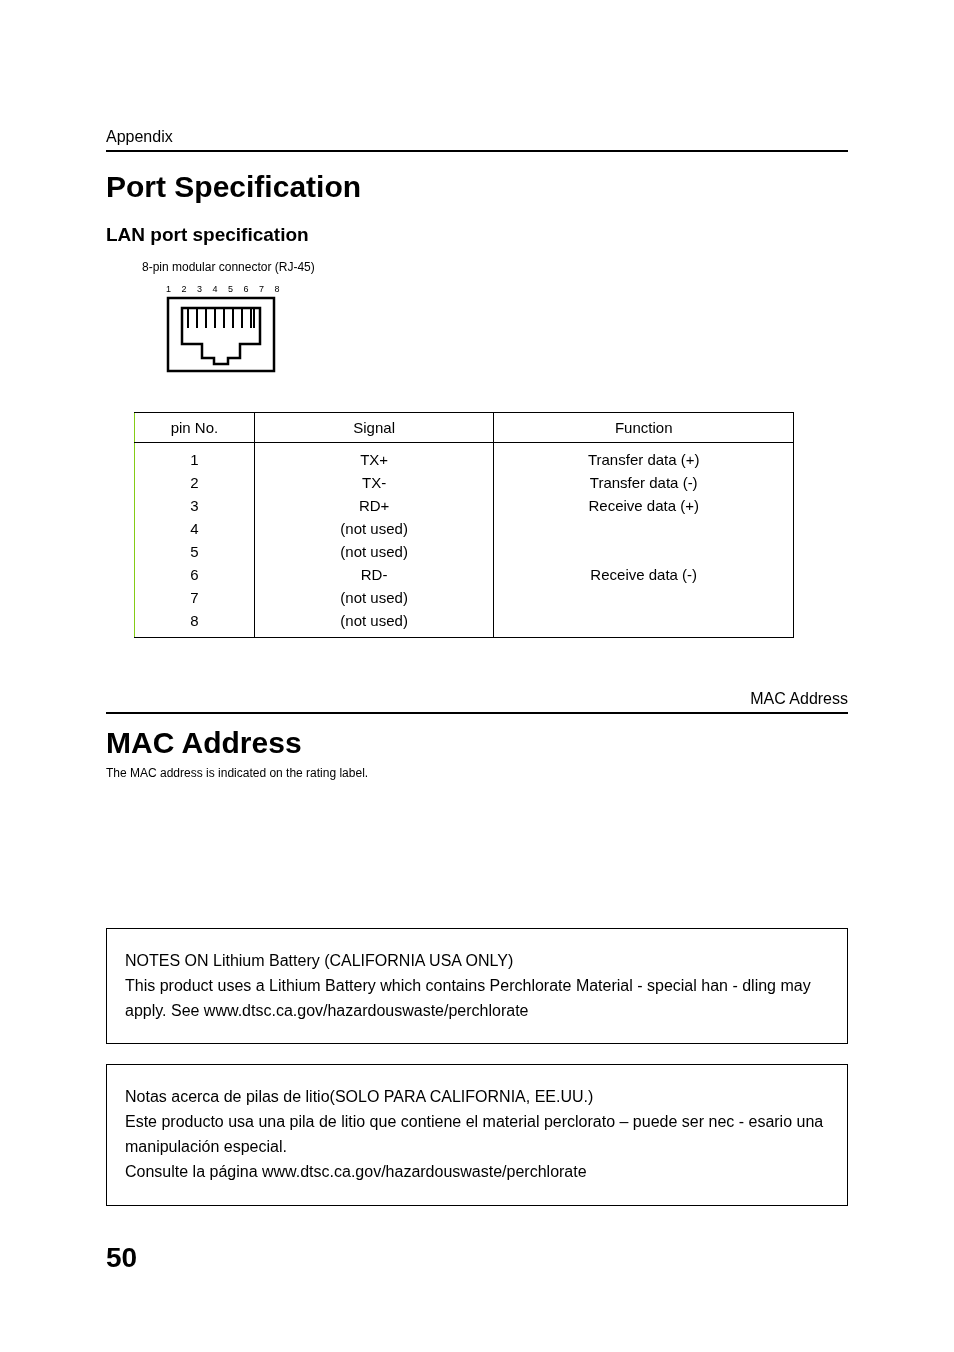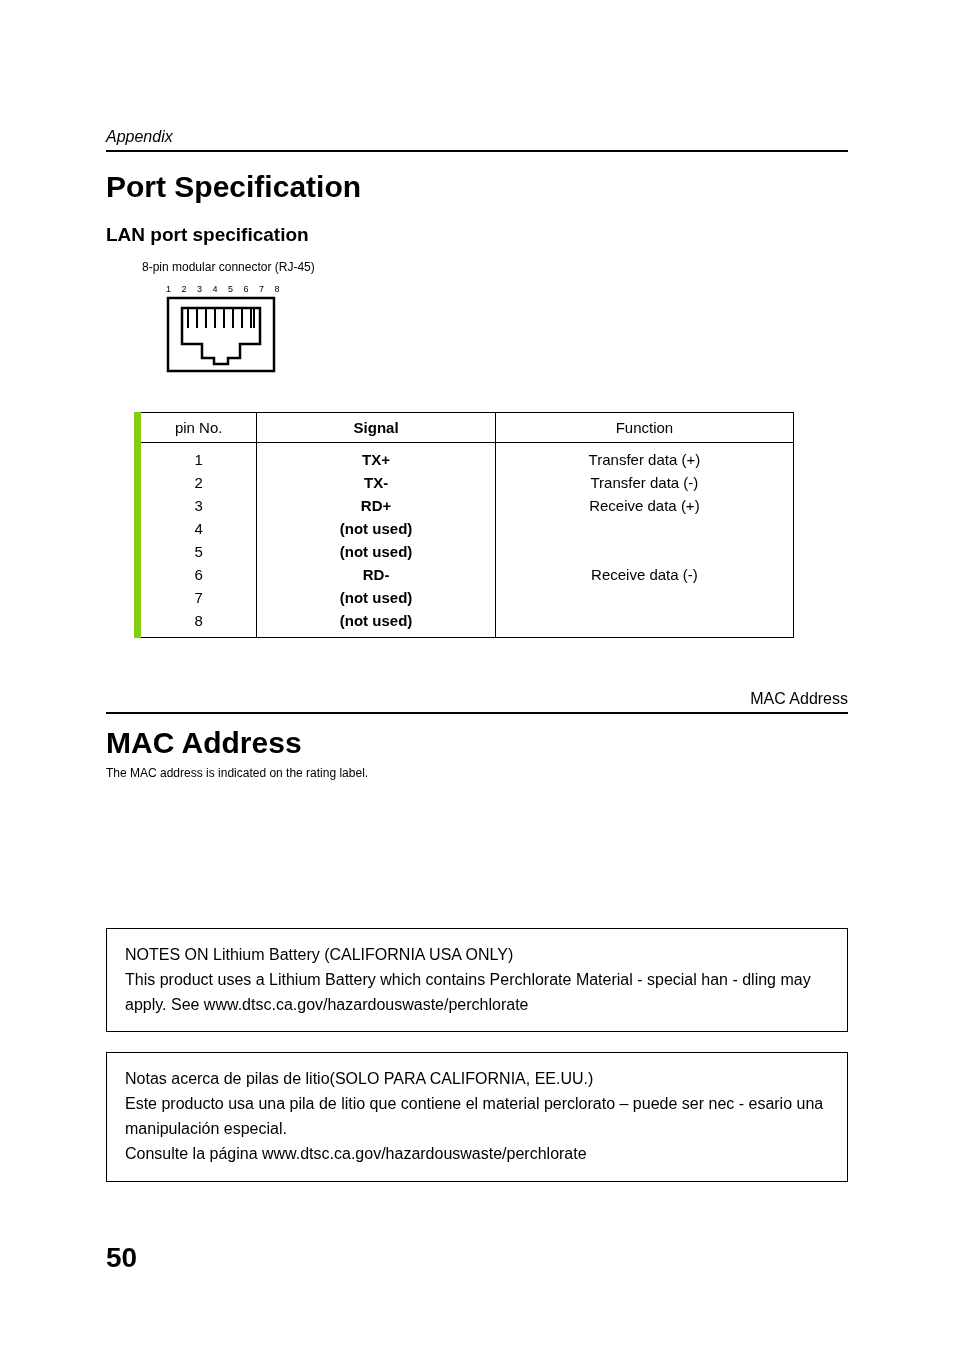"Appendix" .header-label { font-style: italic -> none }
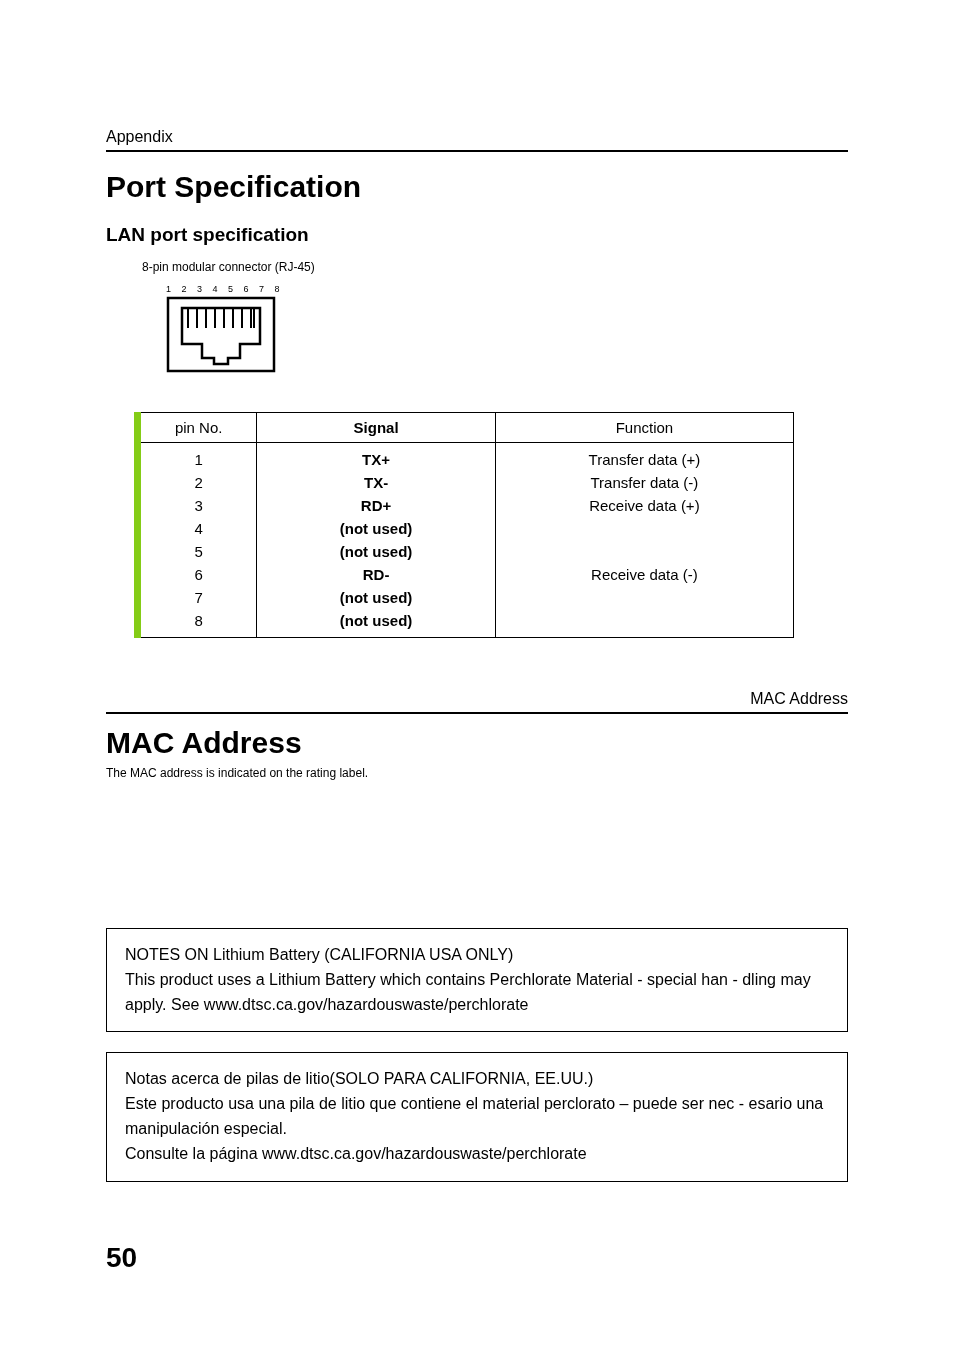"pin No." table.pin-table .c1 { border-left: 7px solid #84cc16 -> 1px solid #84cc16 }
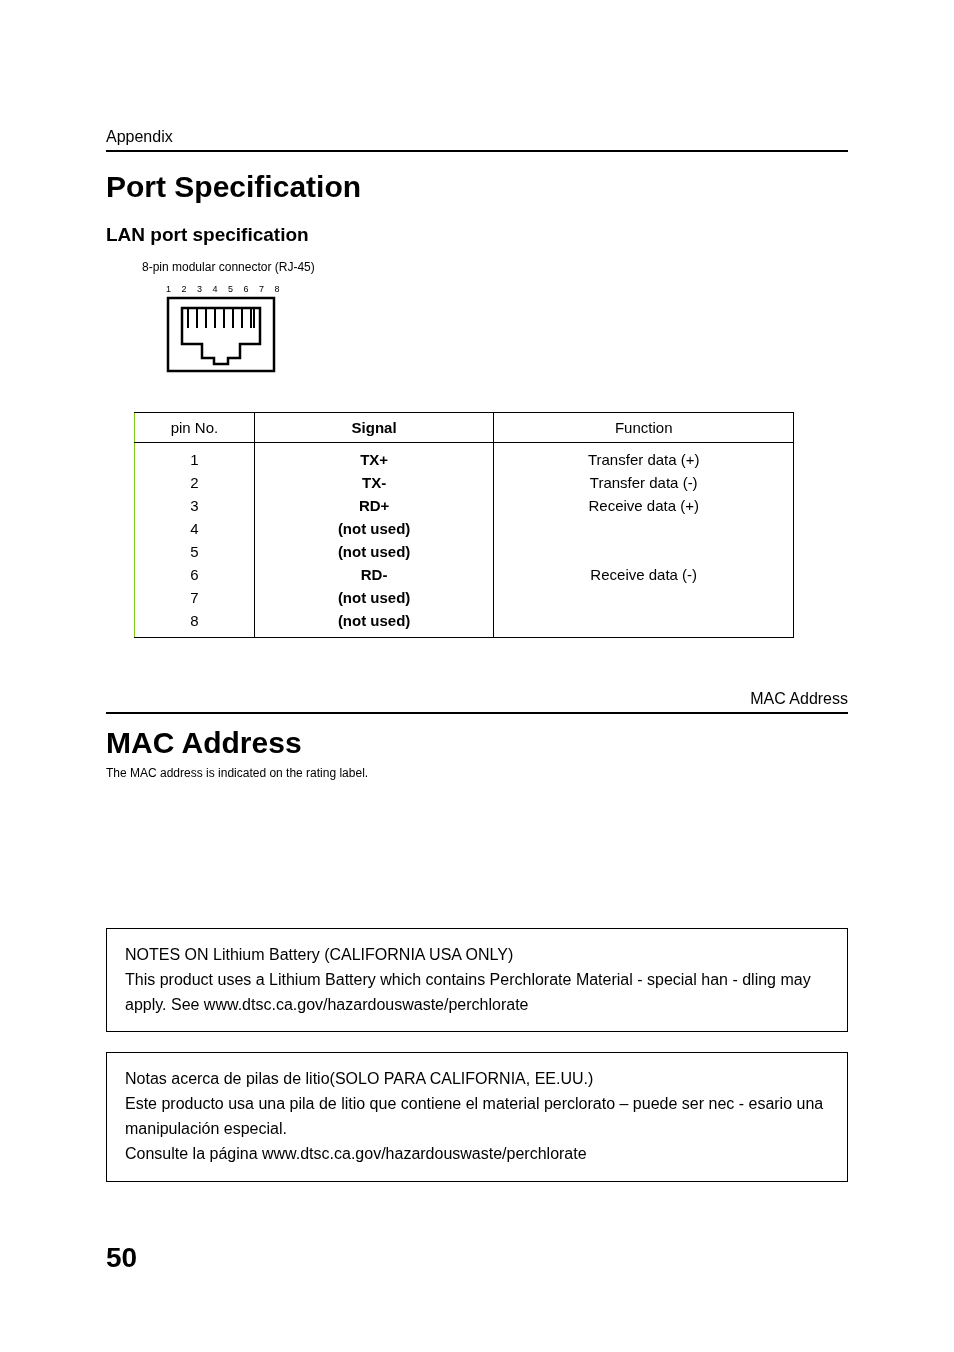"Signal" table.pin-table .c2 { font-weight: bold -> none }
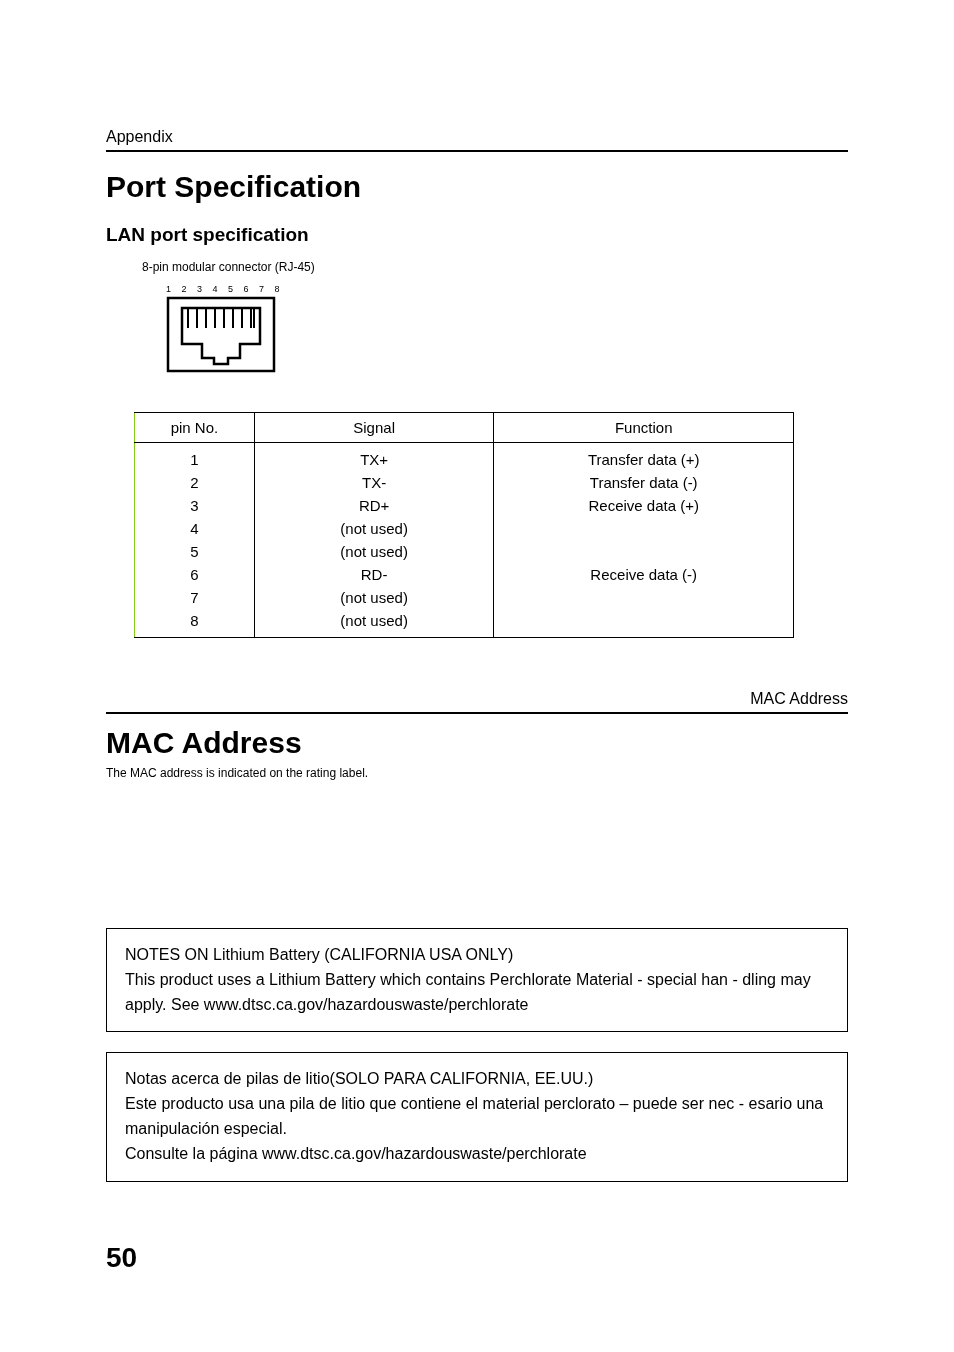"NOTES ON Lithium Battery (CALIFORNIA" .note-box { padding: 14px 18px -> 20px 18px }
